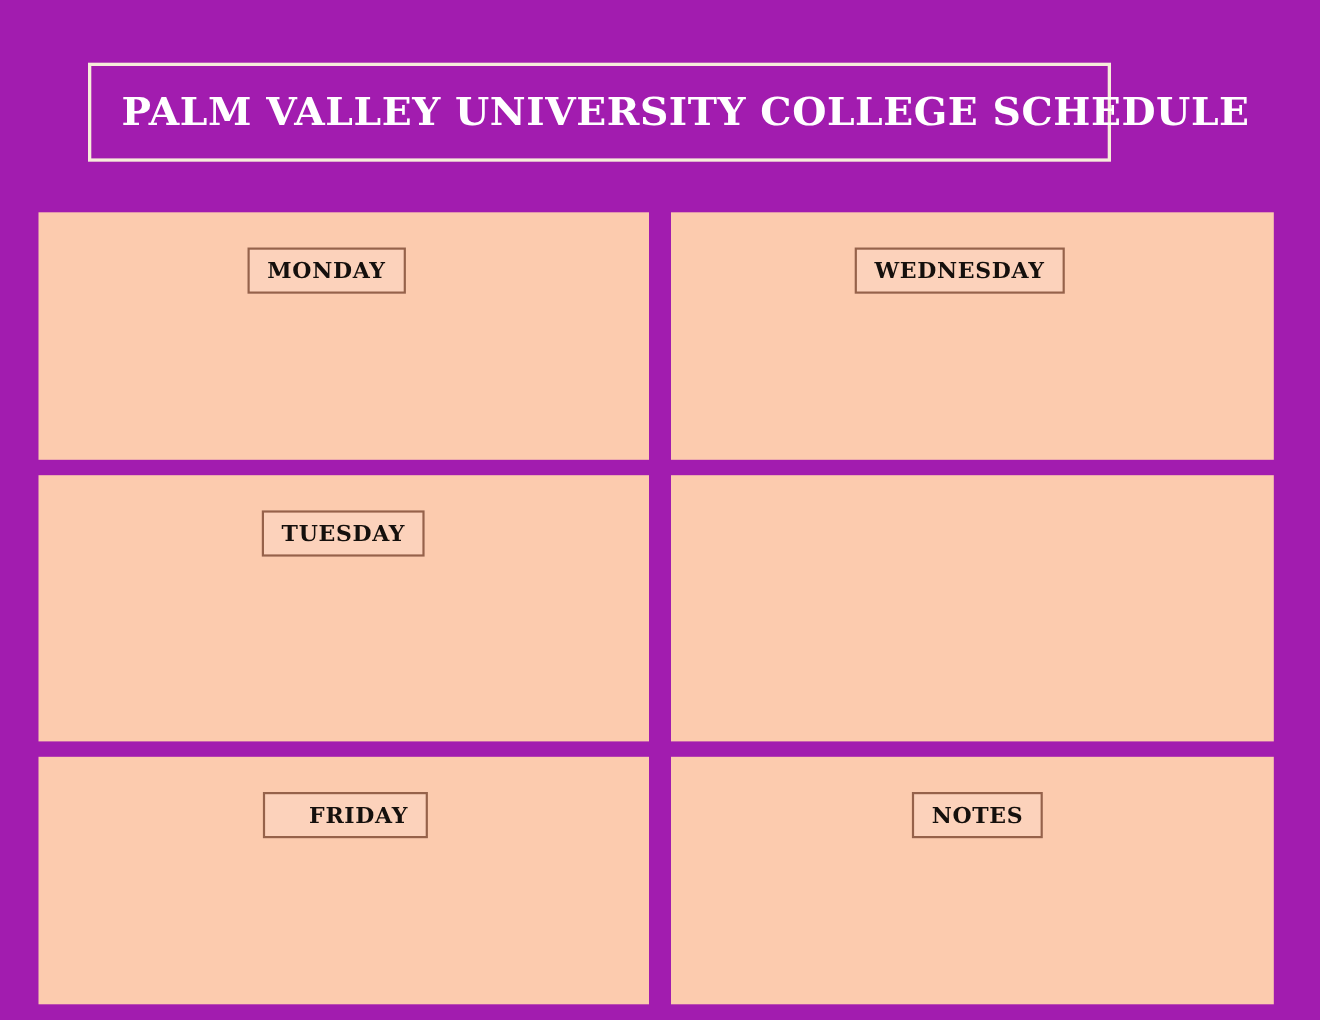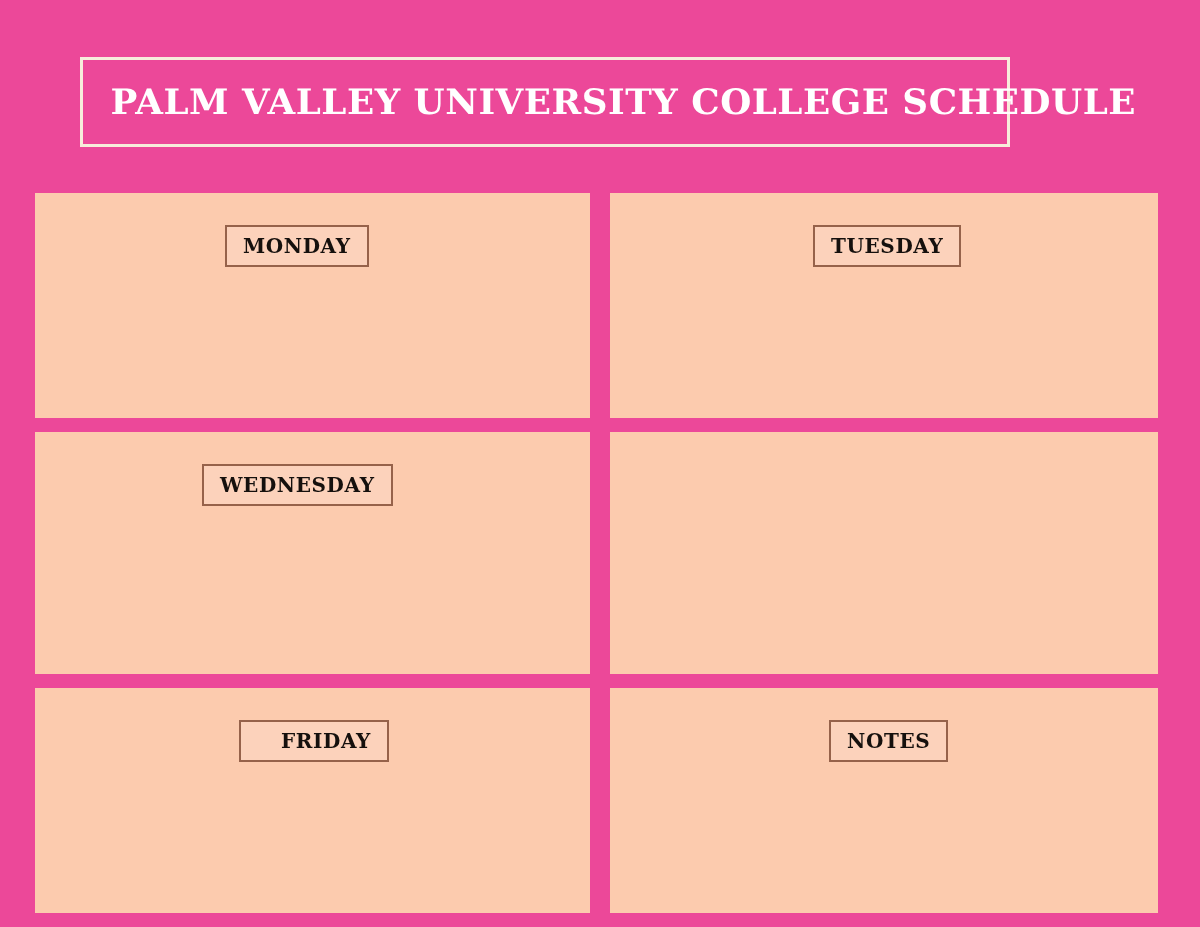"PALM VALLEY UNIVERSITY COLLEGE SCHEDULE" #poster { background: #ec4899 -> #a21caf }
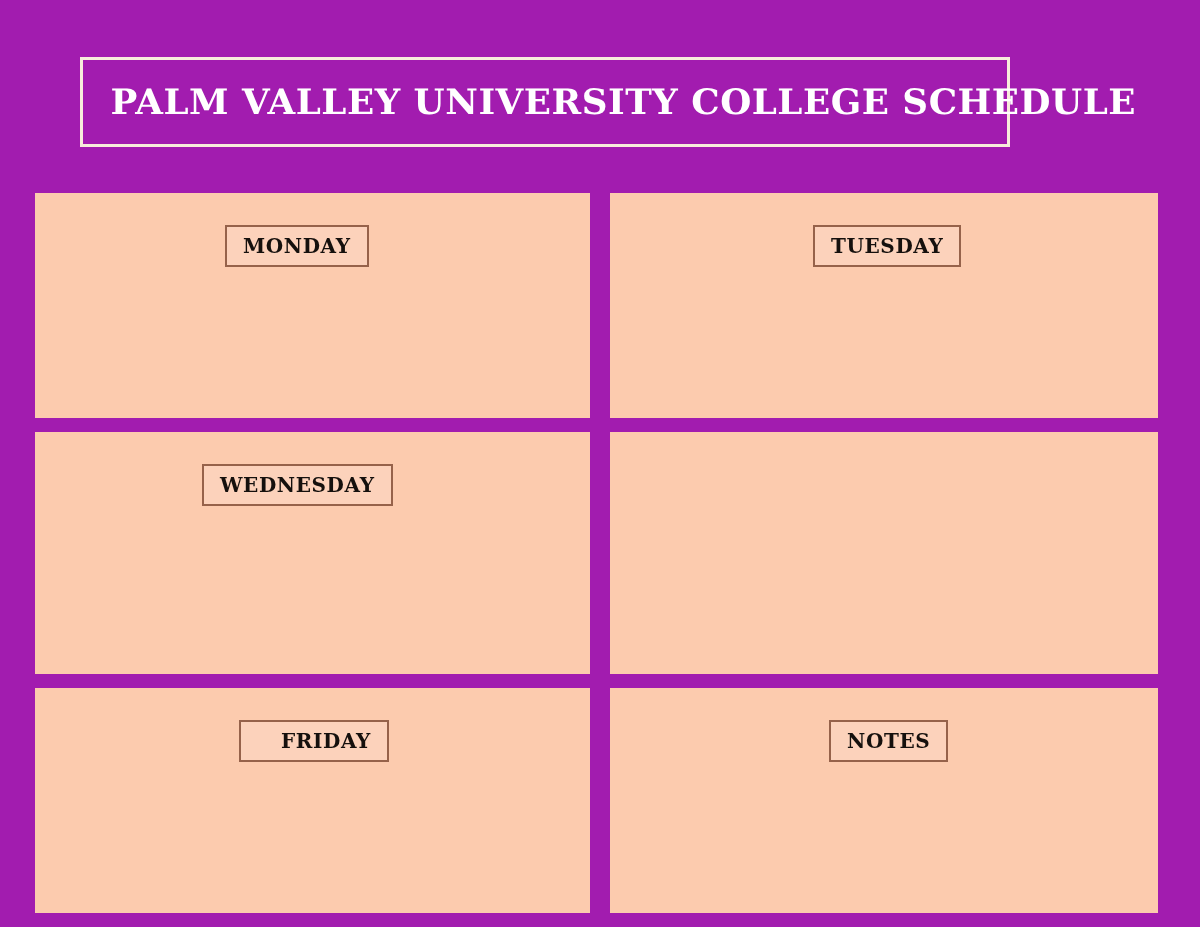"TUESDAY" div.card { order: before "WEDNESDAY" -> after "WEDNESDAY" }
